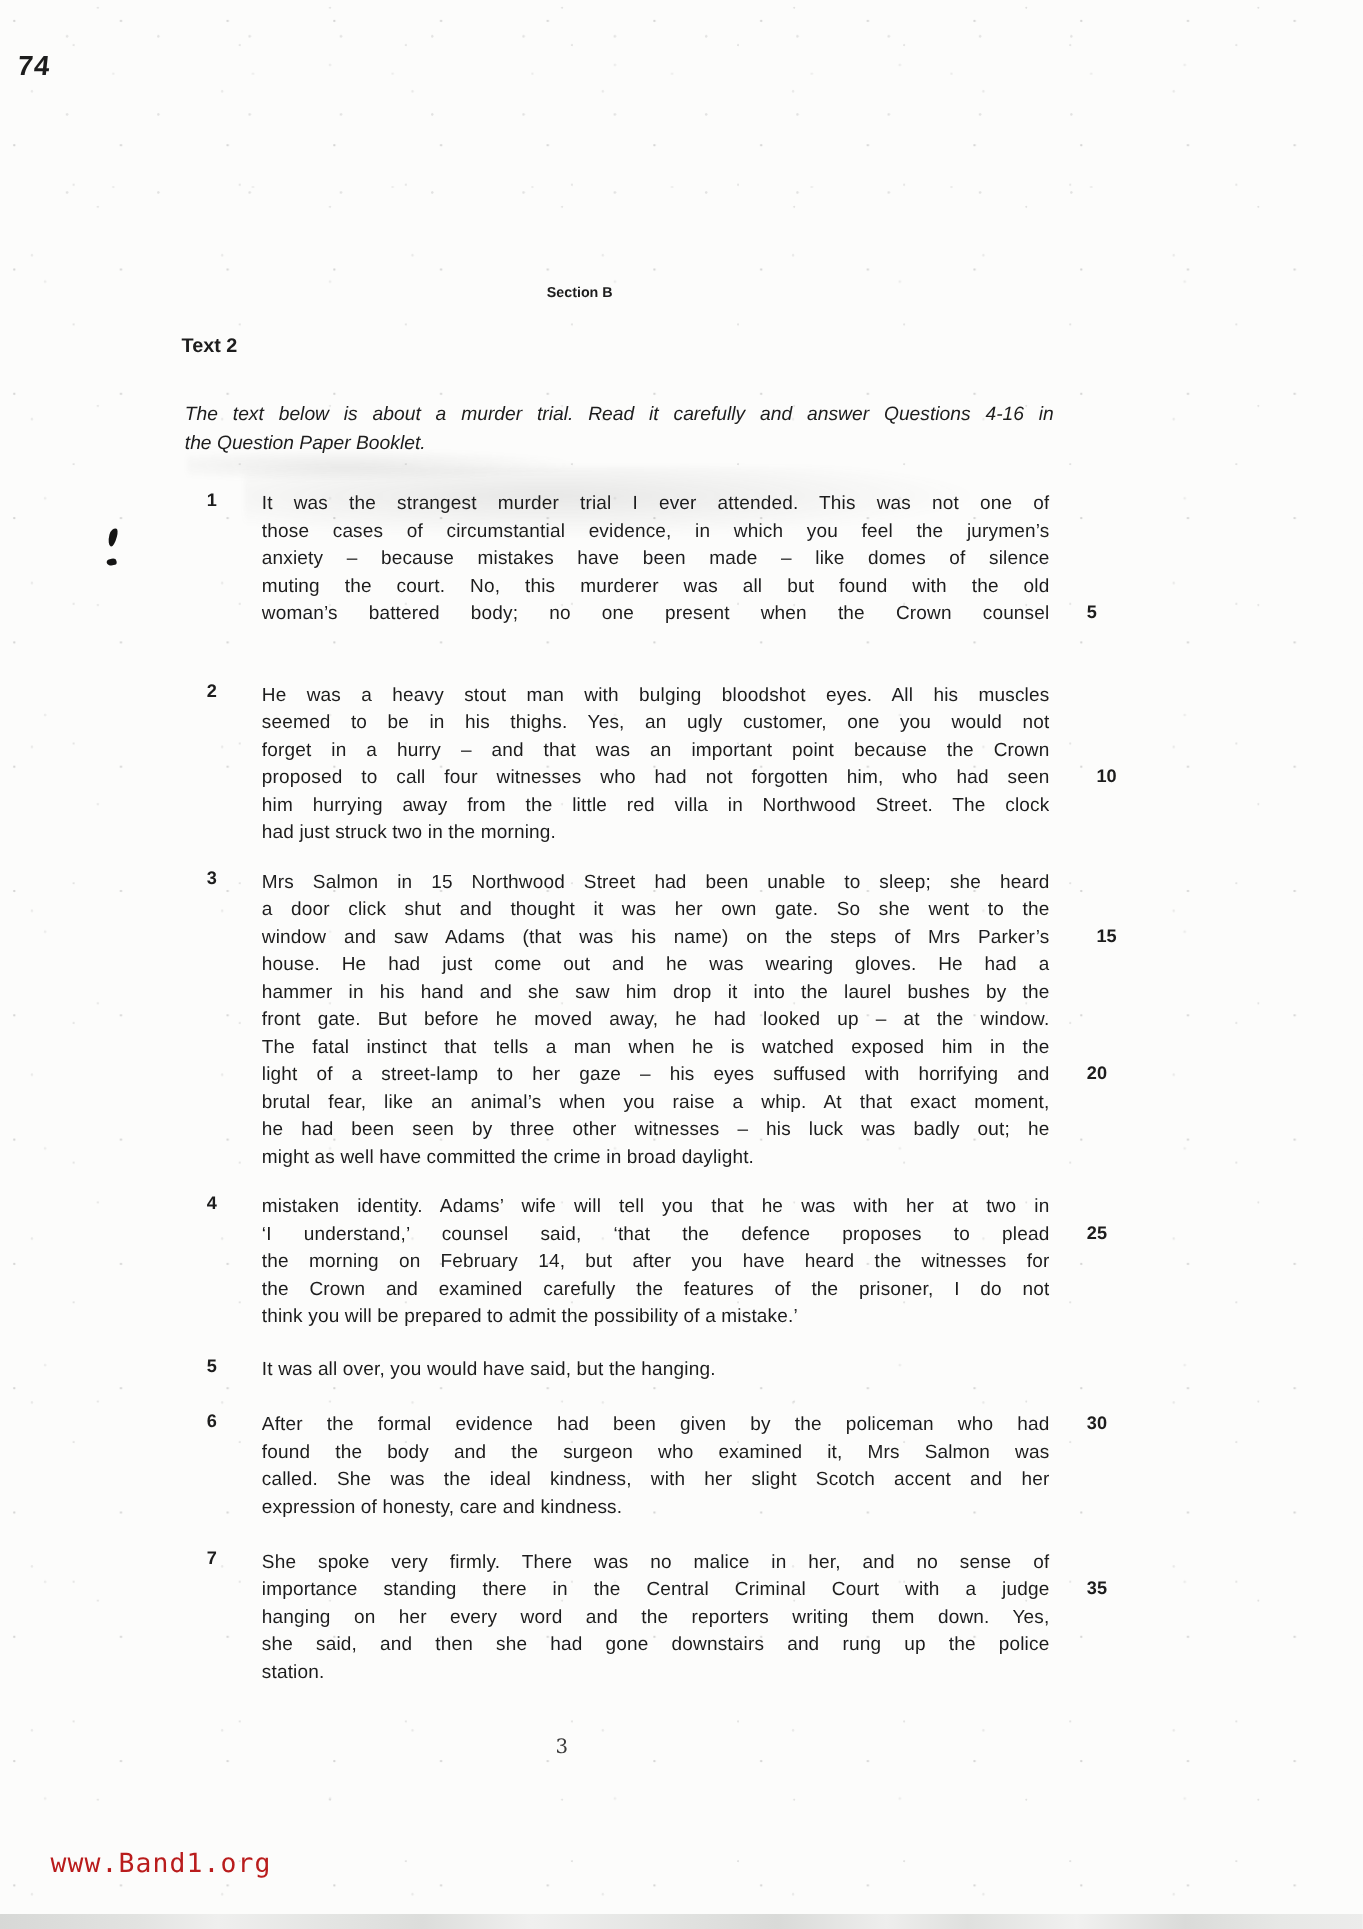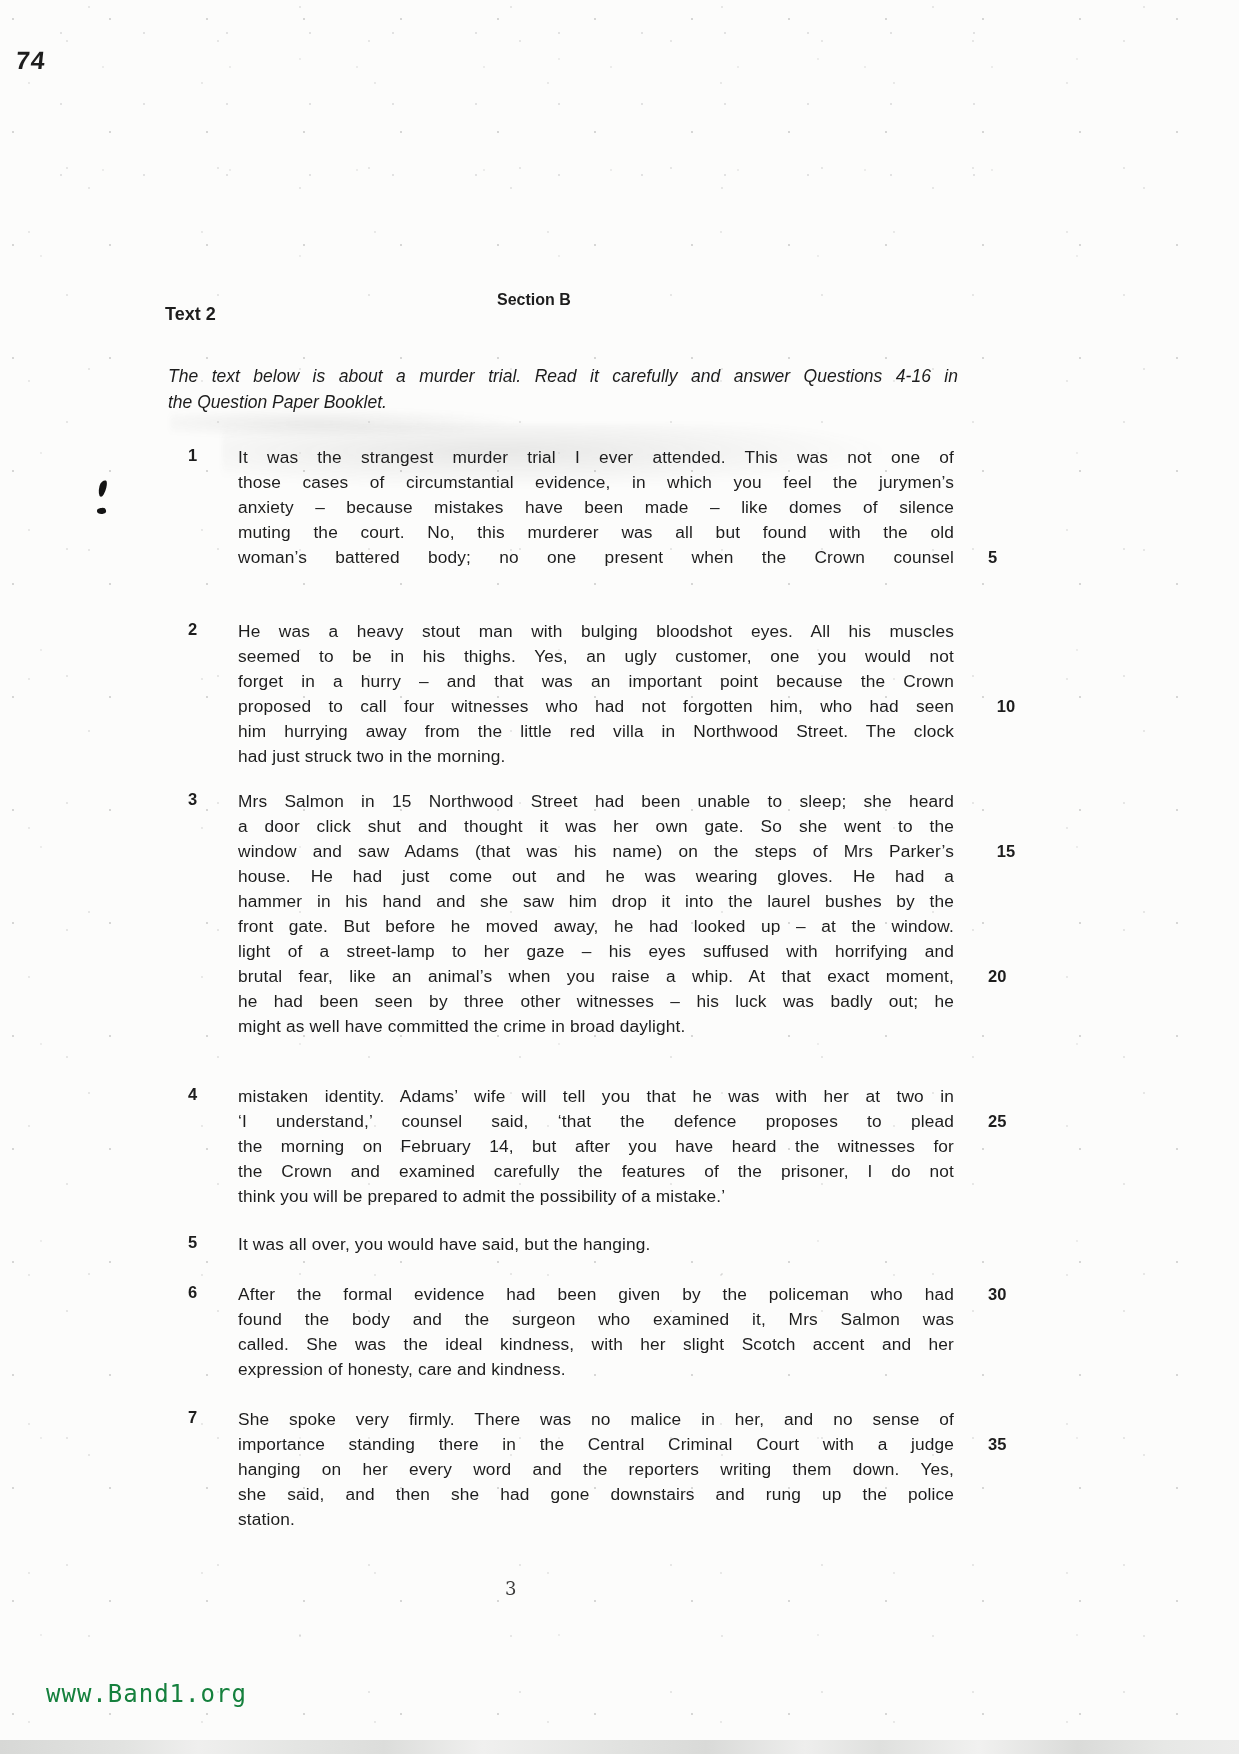"Section B" .section-heading { font-size: 16px -> 13px; margin-top: 33px -> none }
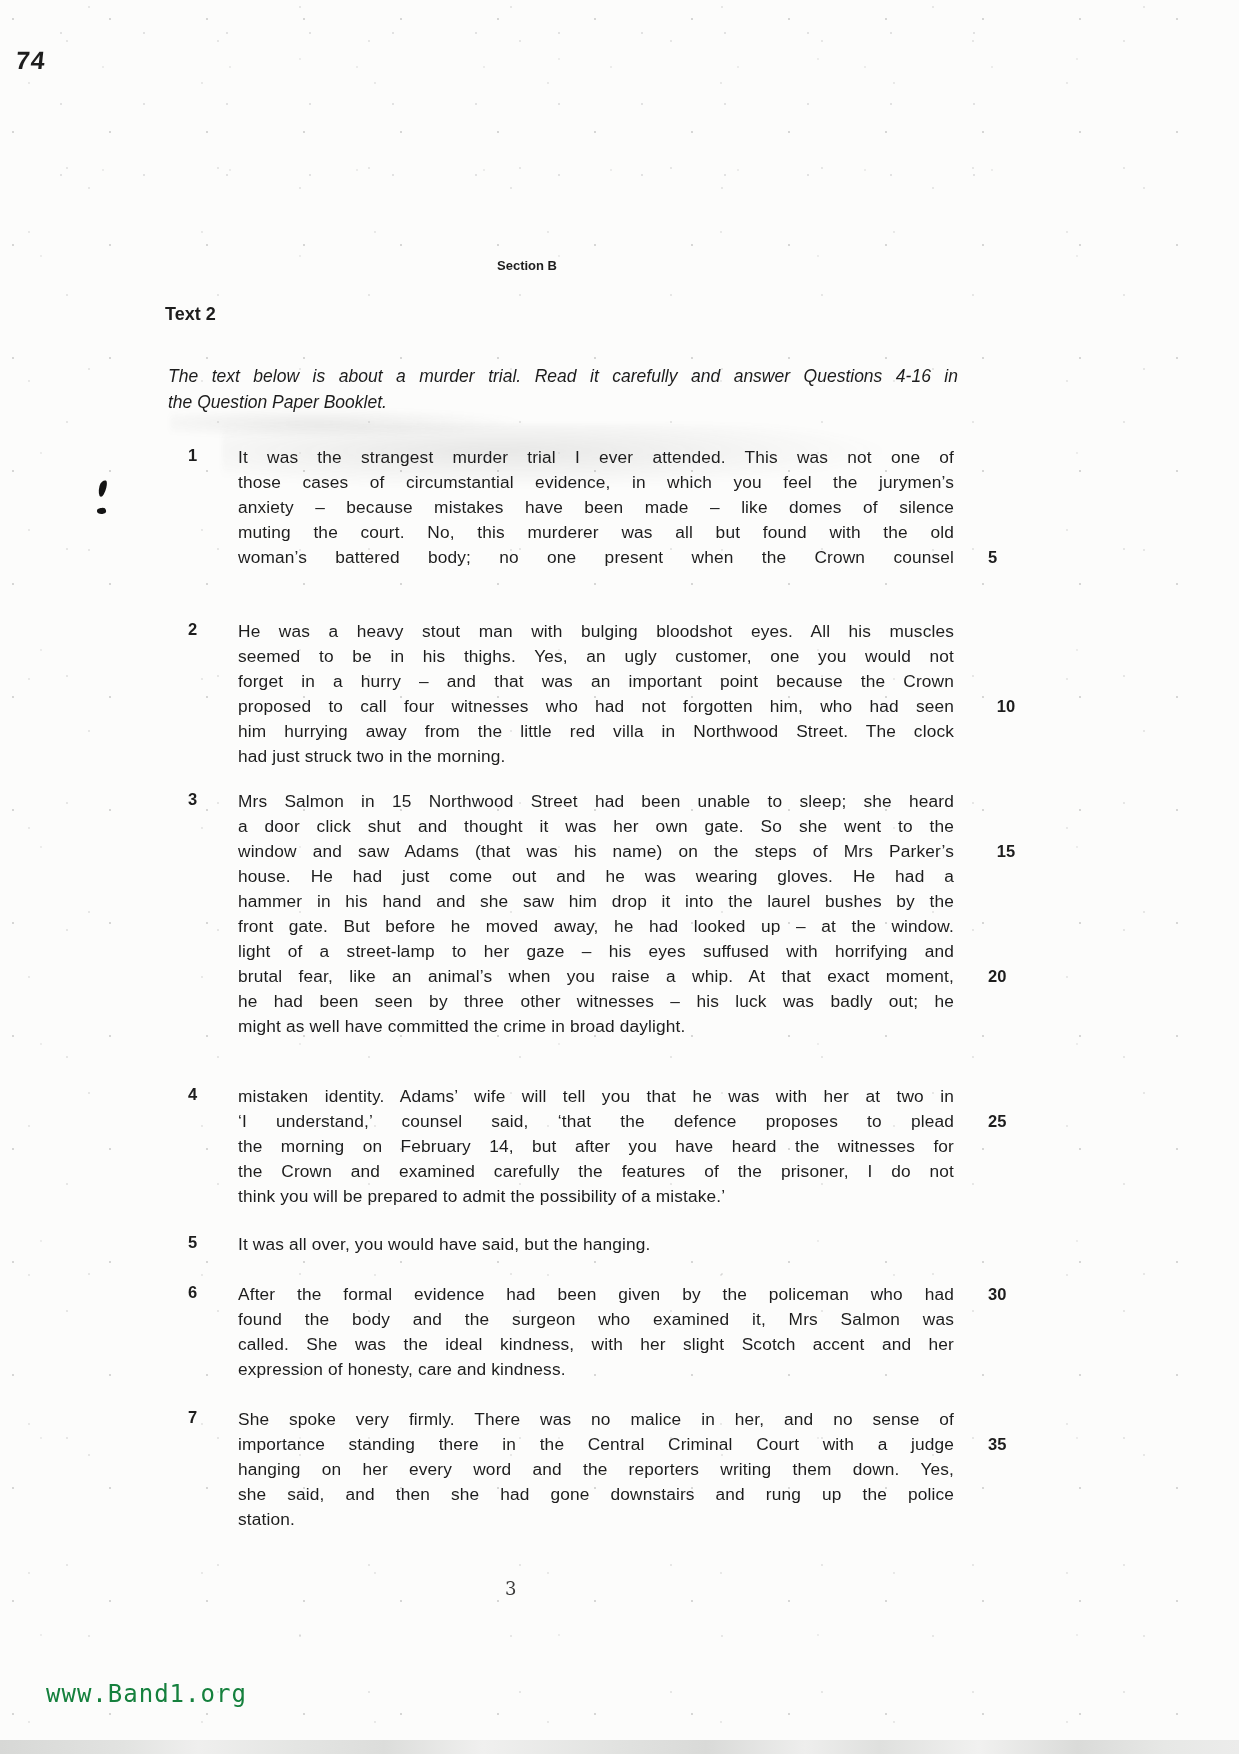"The fatal instinct that tells" div.tline { html: none -> <div>The fatal instinct that tells a man when he is watched exposed him in the</div> }
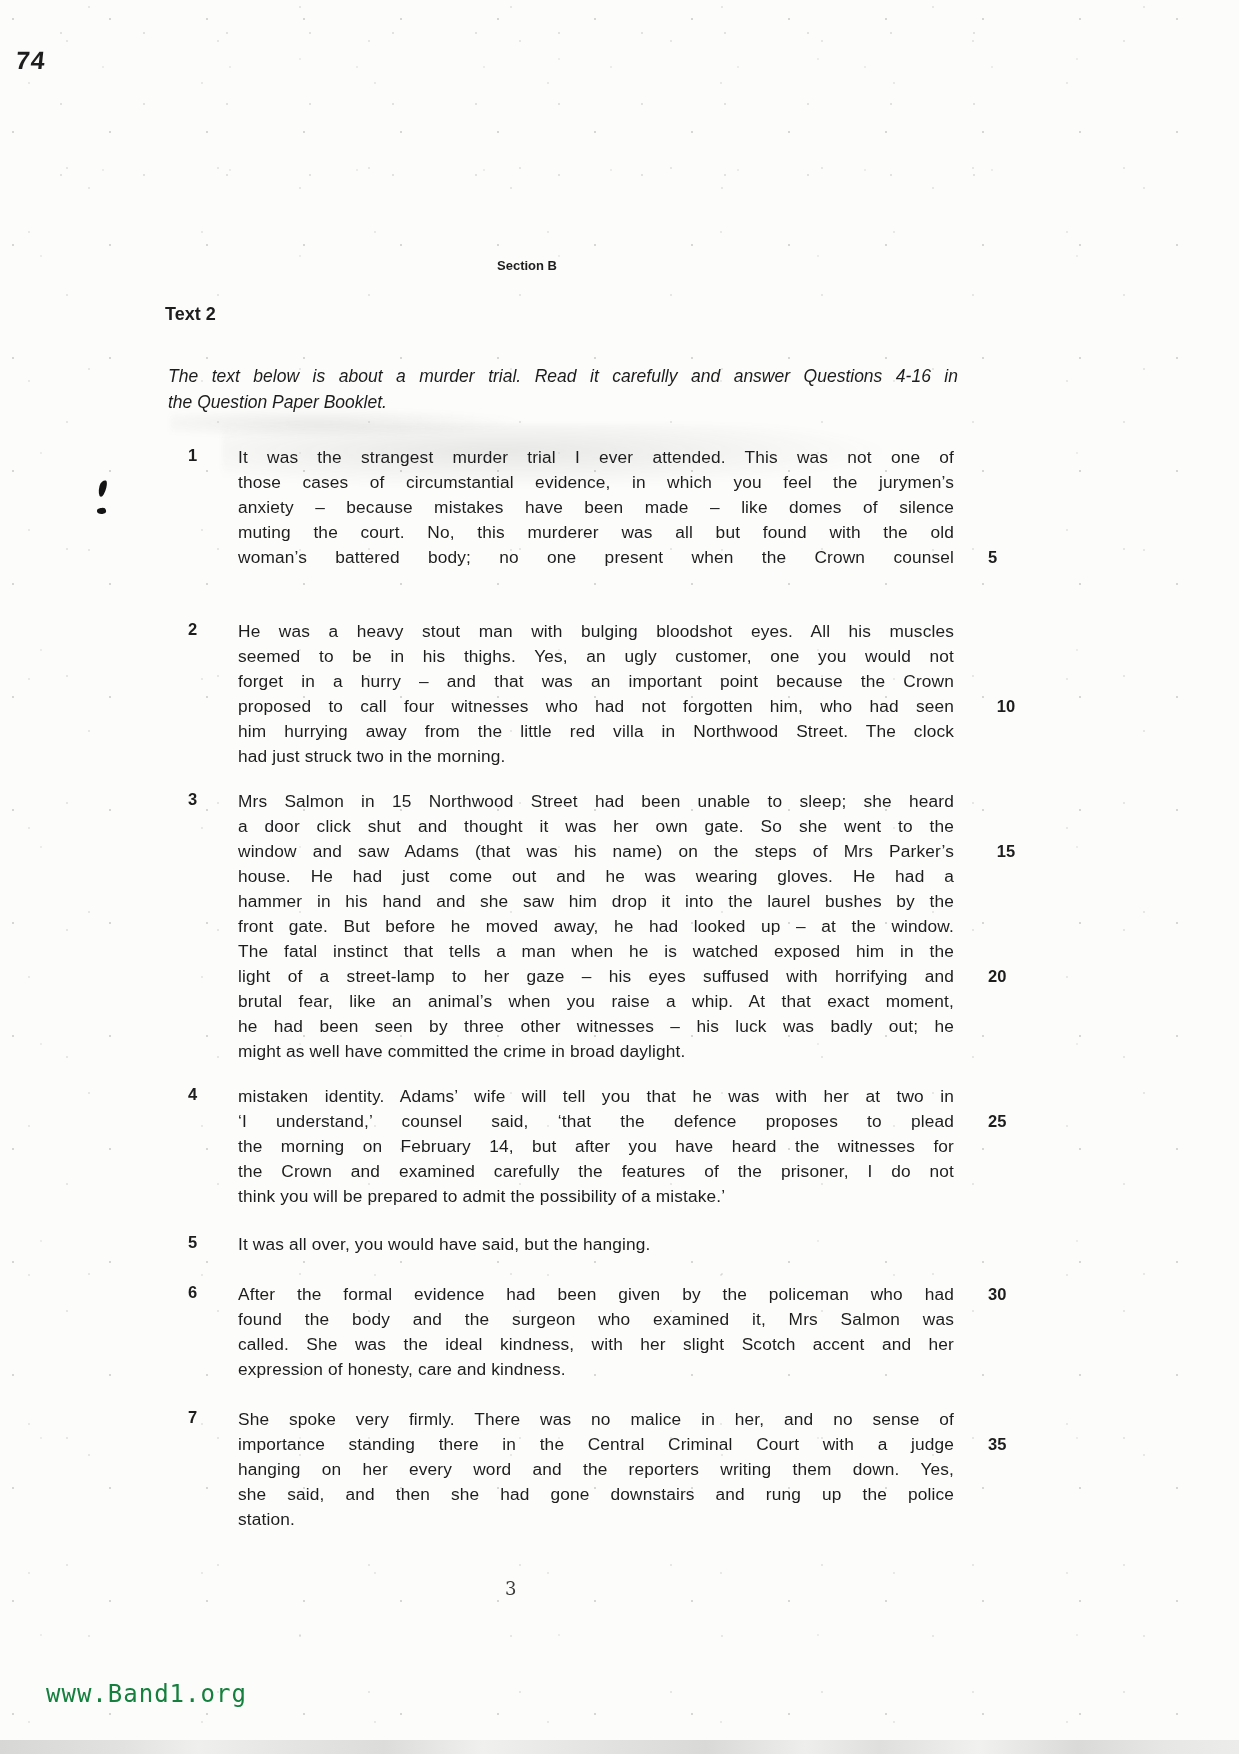"www.Band1.org" .watermark { color: #15803d -> #b91c1c }
